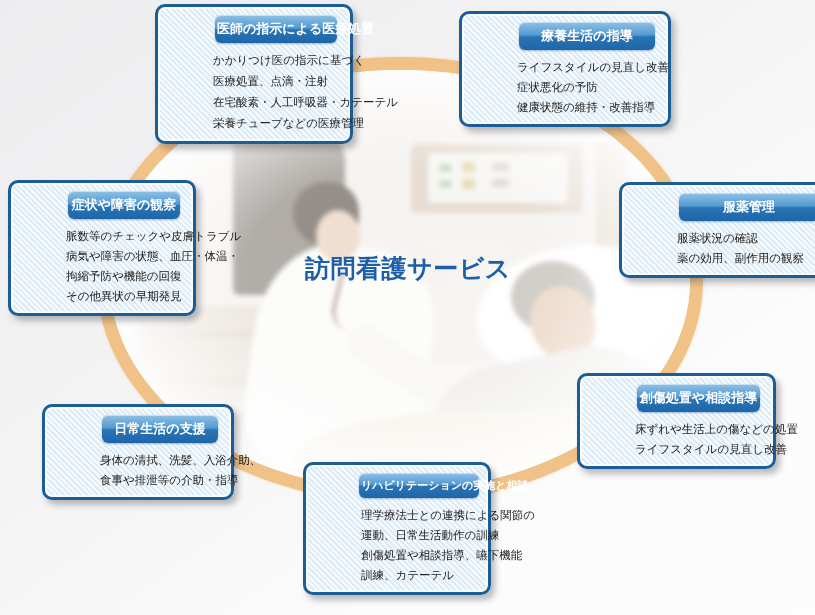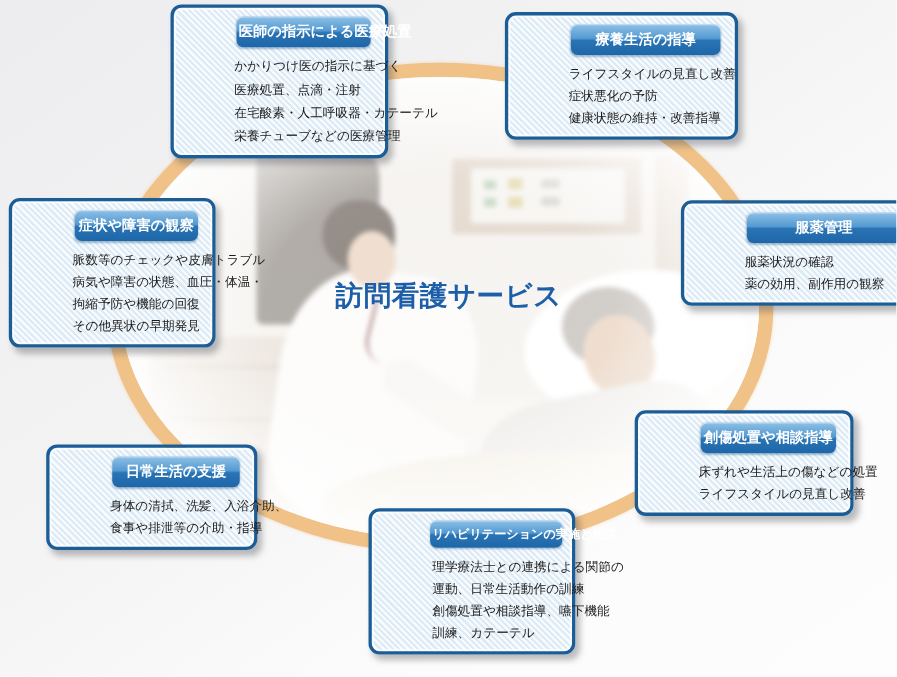"リハビリテーションの実施と相談" .box7 { margin-left: 32px -> none }
